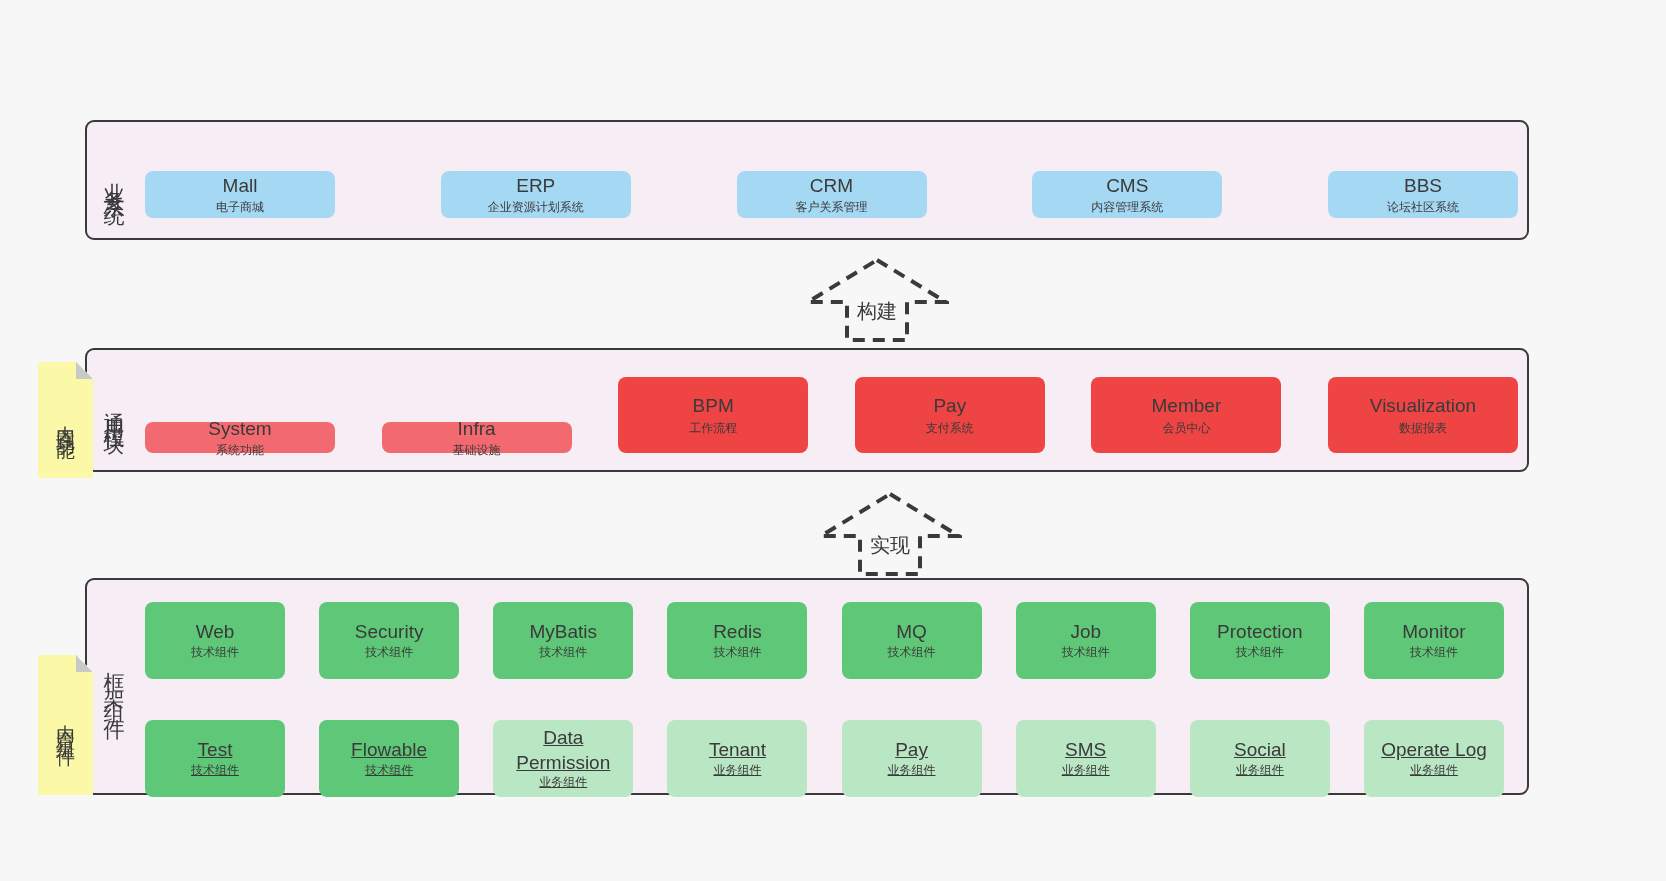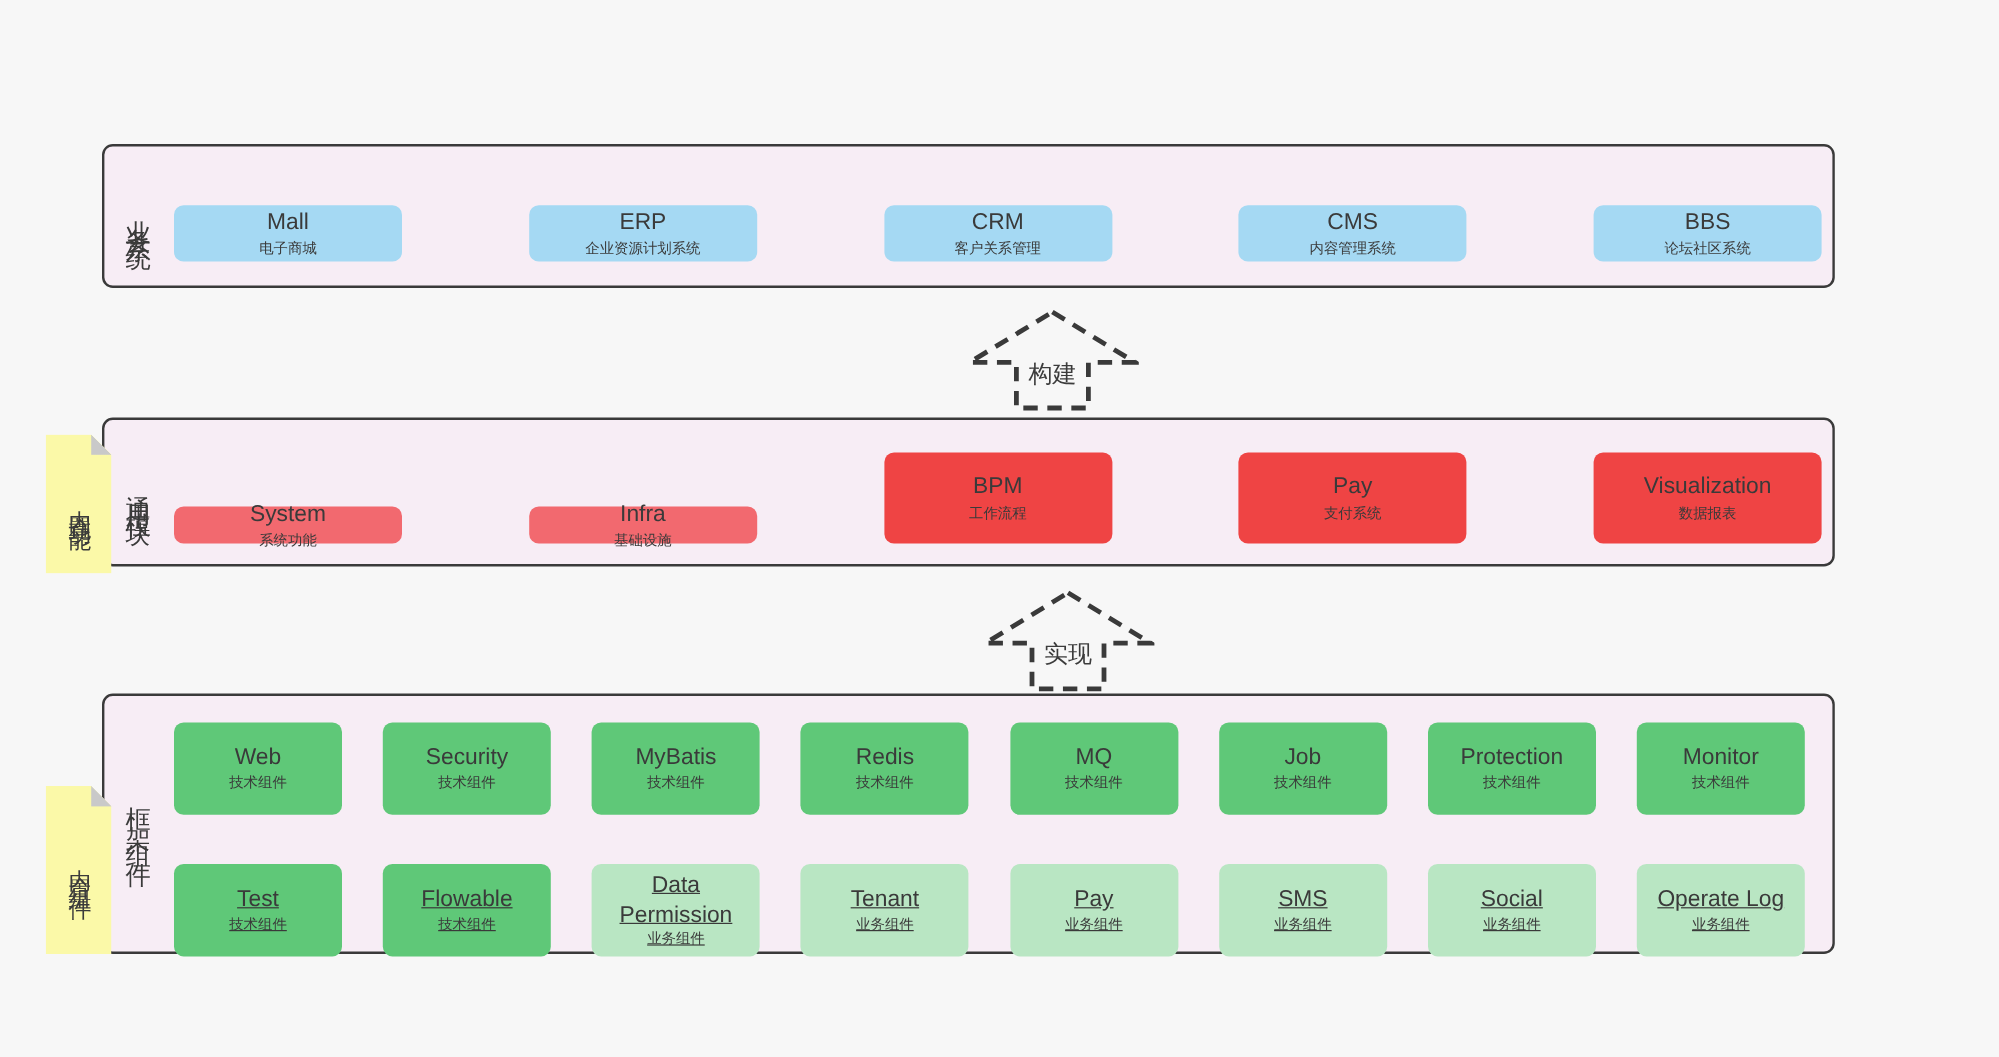"Member" div.box { html: none -> <div> <div>Member</div> <div>会员中心</div> </div> }
